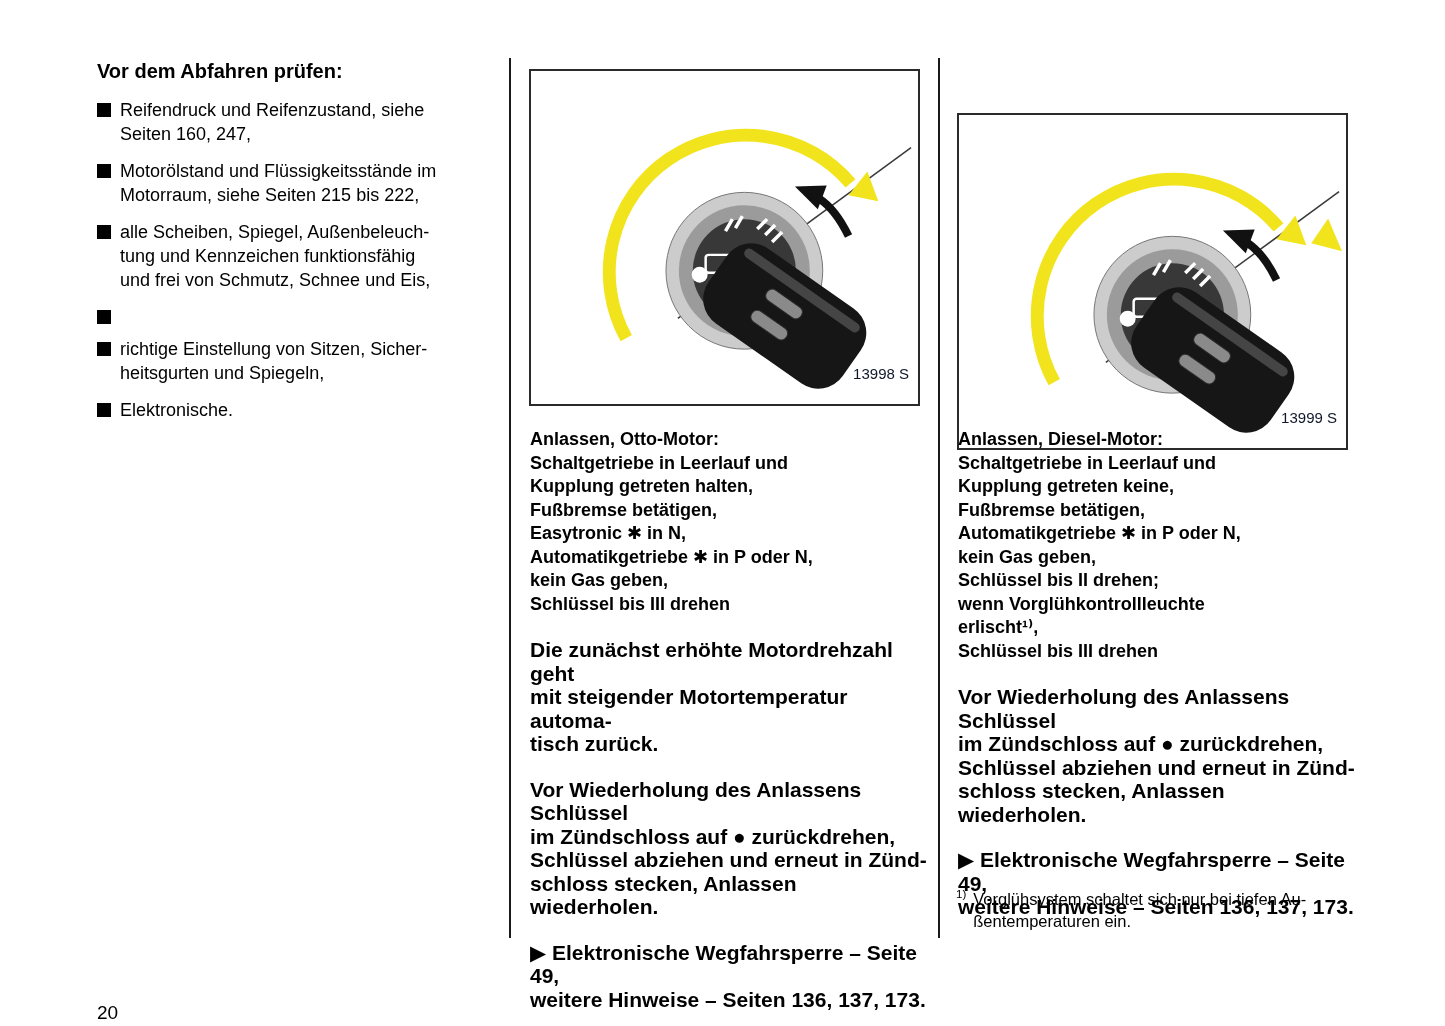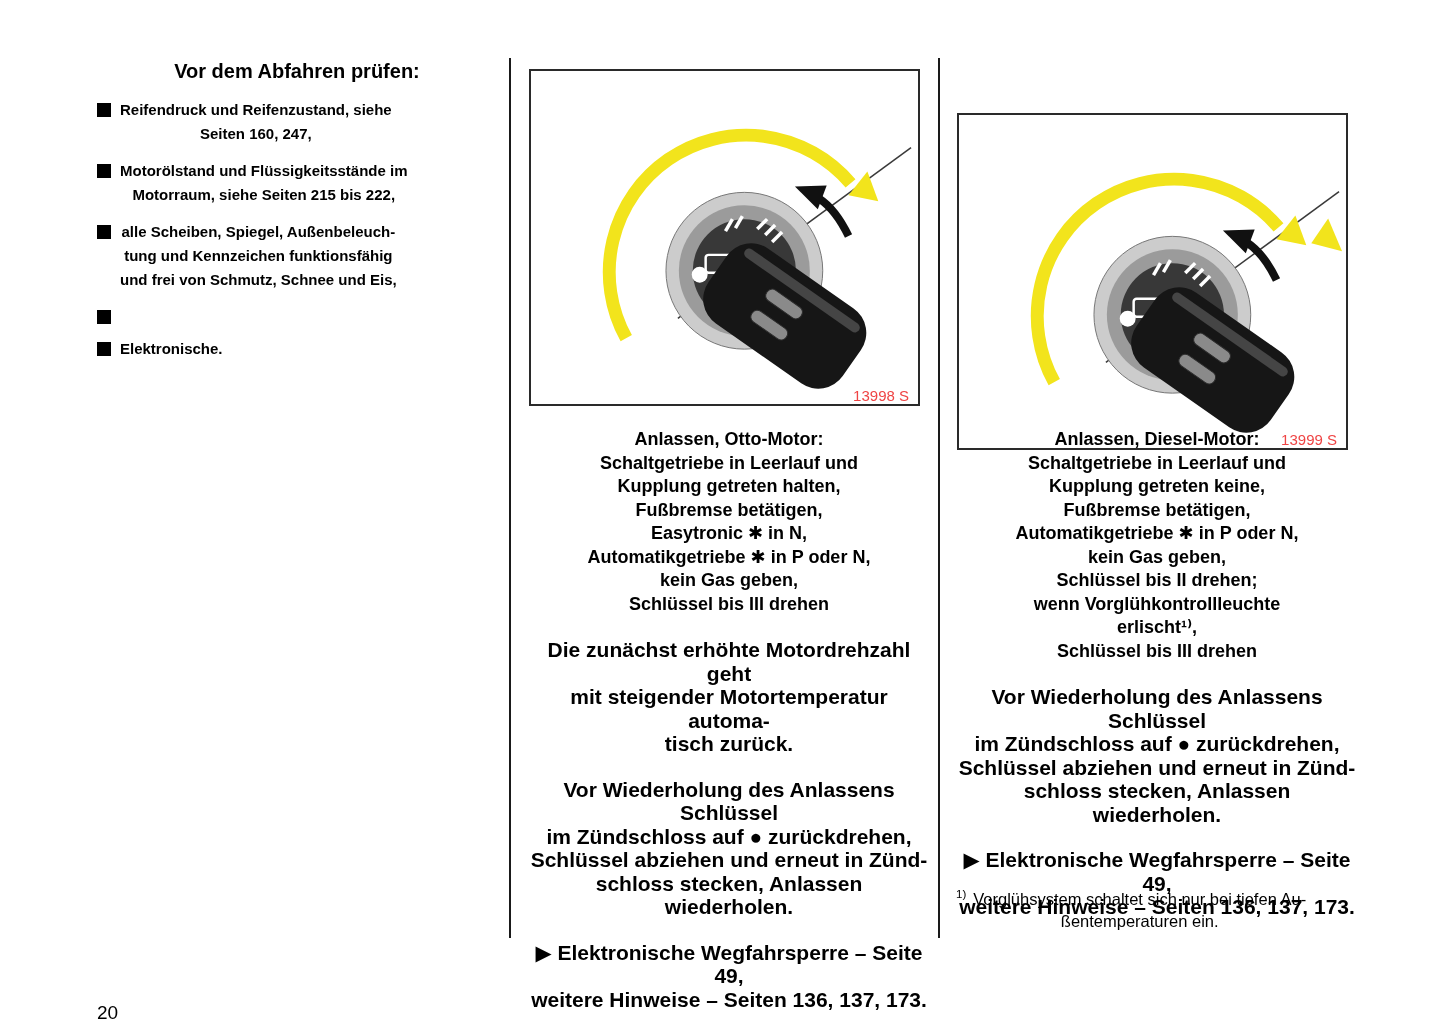"Vor dem Abfahren prüfen:" .page { text-align: center -> none }
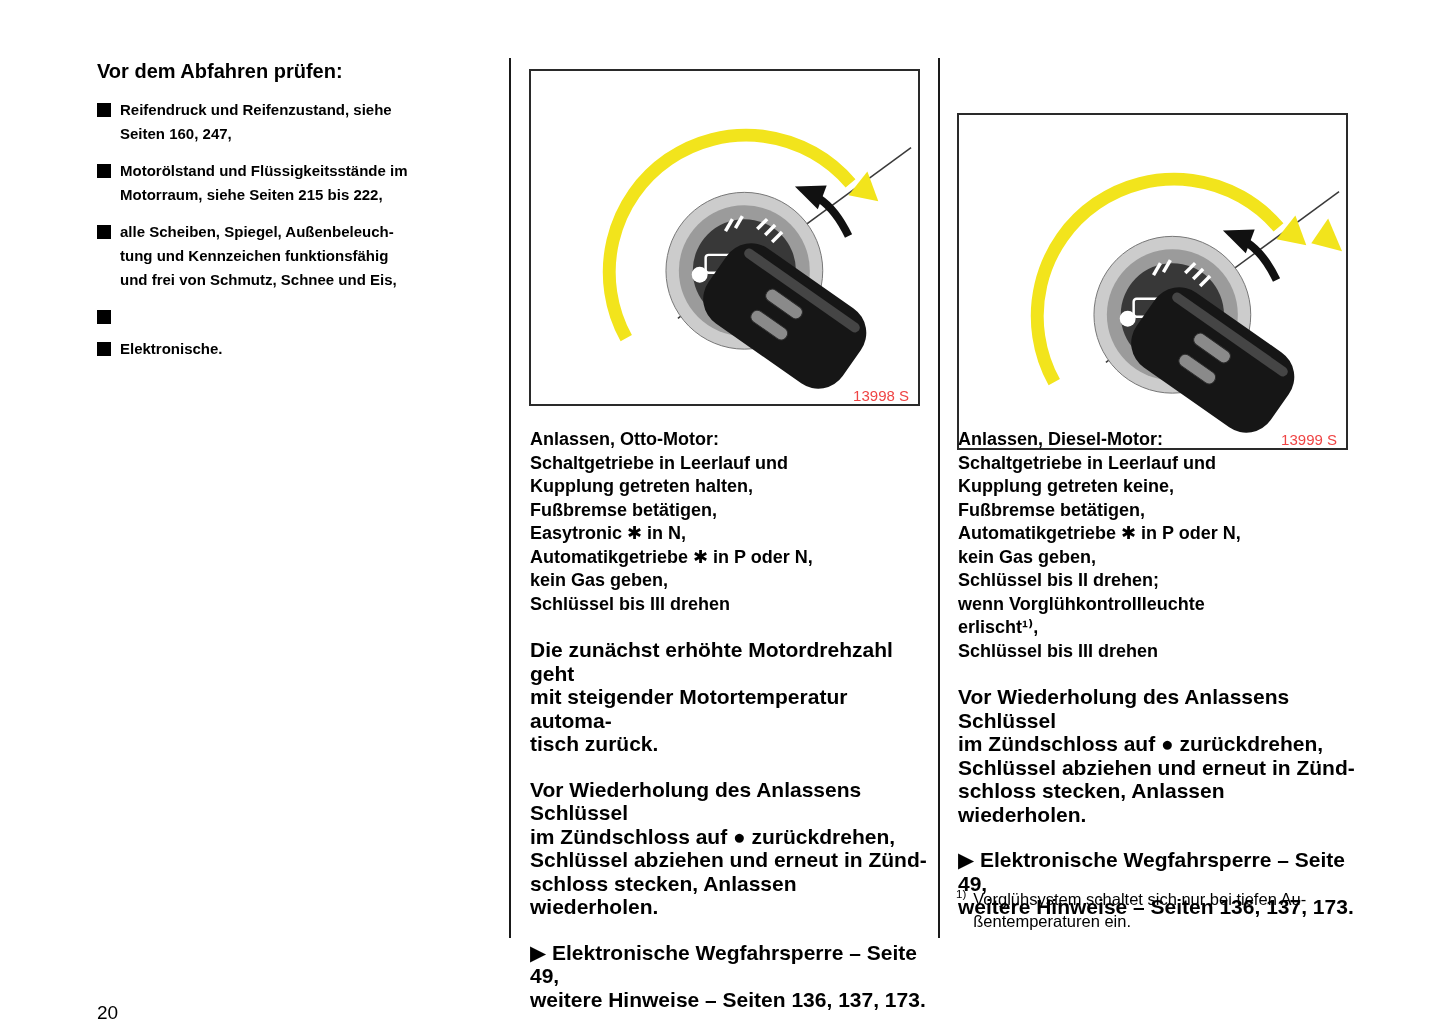"Reifendruck und Reifenzustand, siehe" .bullet { font-size: 15px -> 18px; font-weight: bold -> none }
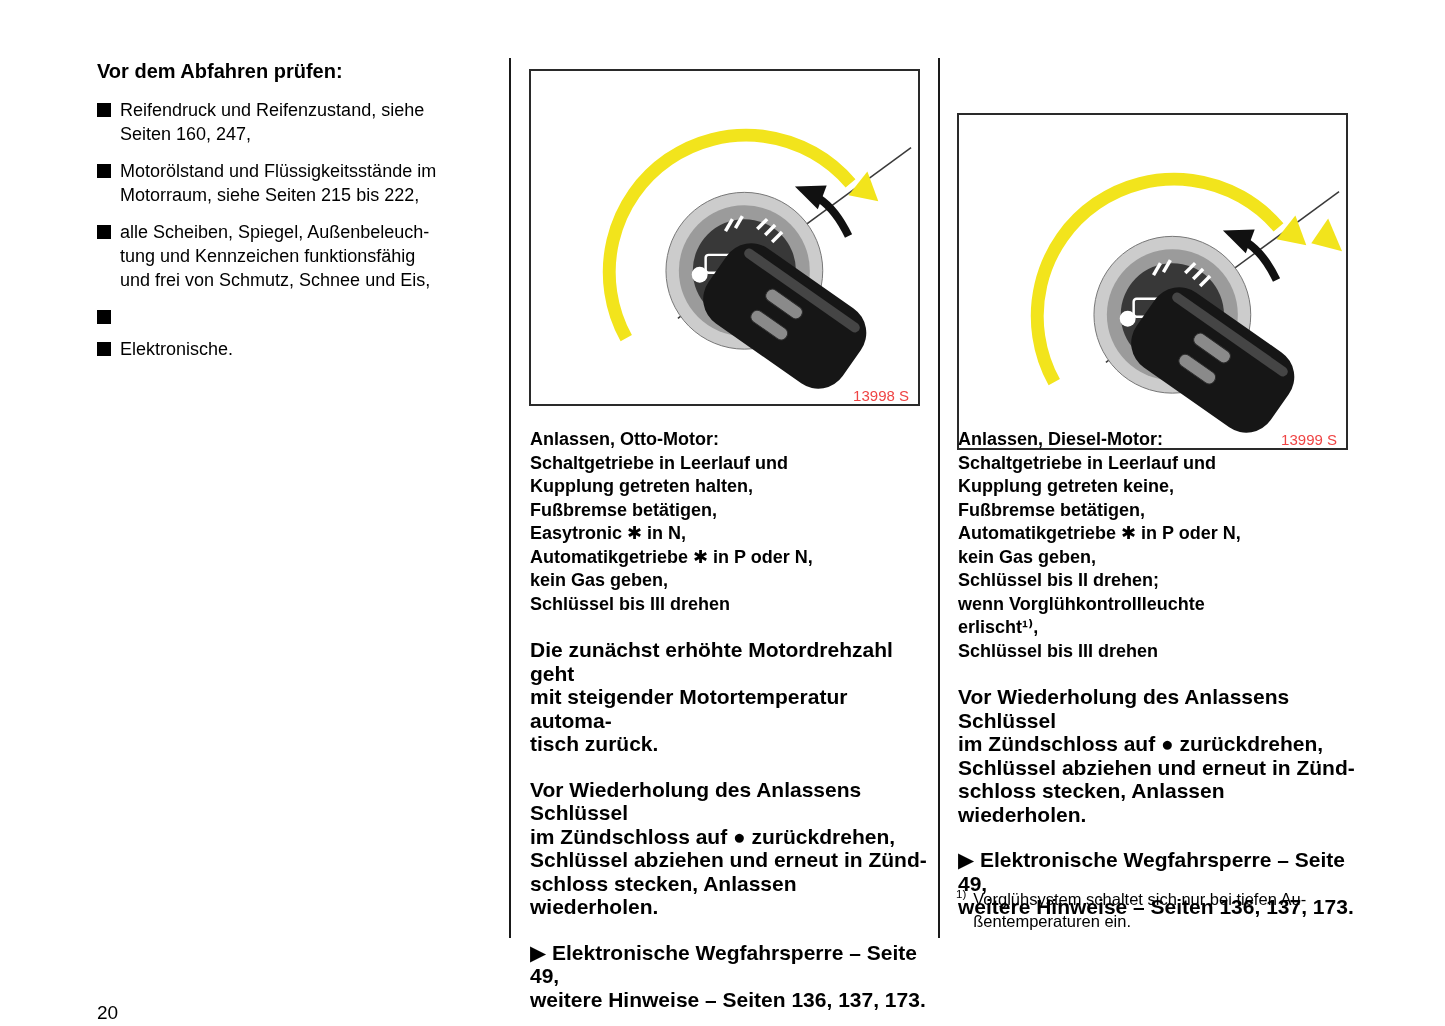"richtige Einstellung von Sitzen, Sicher-" div.bullet { html: none -> <div> <span></span> <span>richtige Einstellung von Sitzen, Sicher- heitsgurten und Spiegeln,</span> </div> }
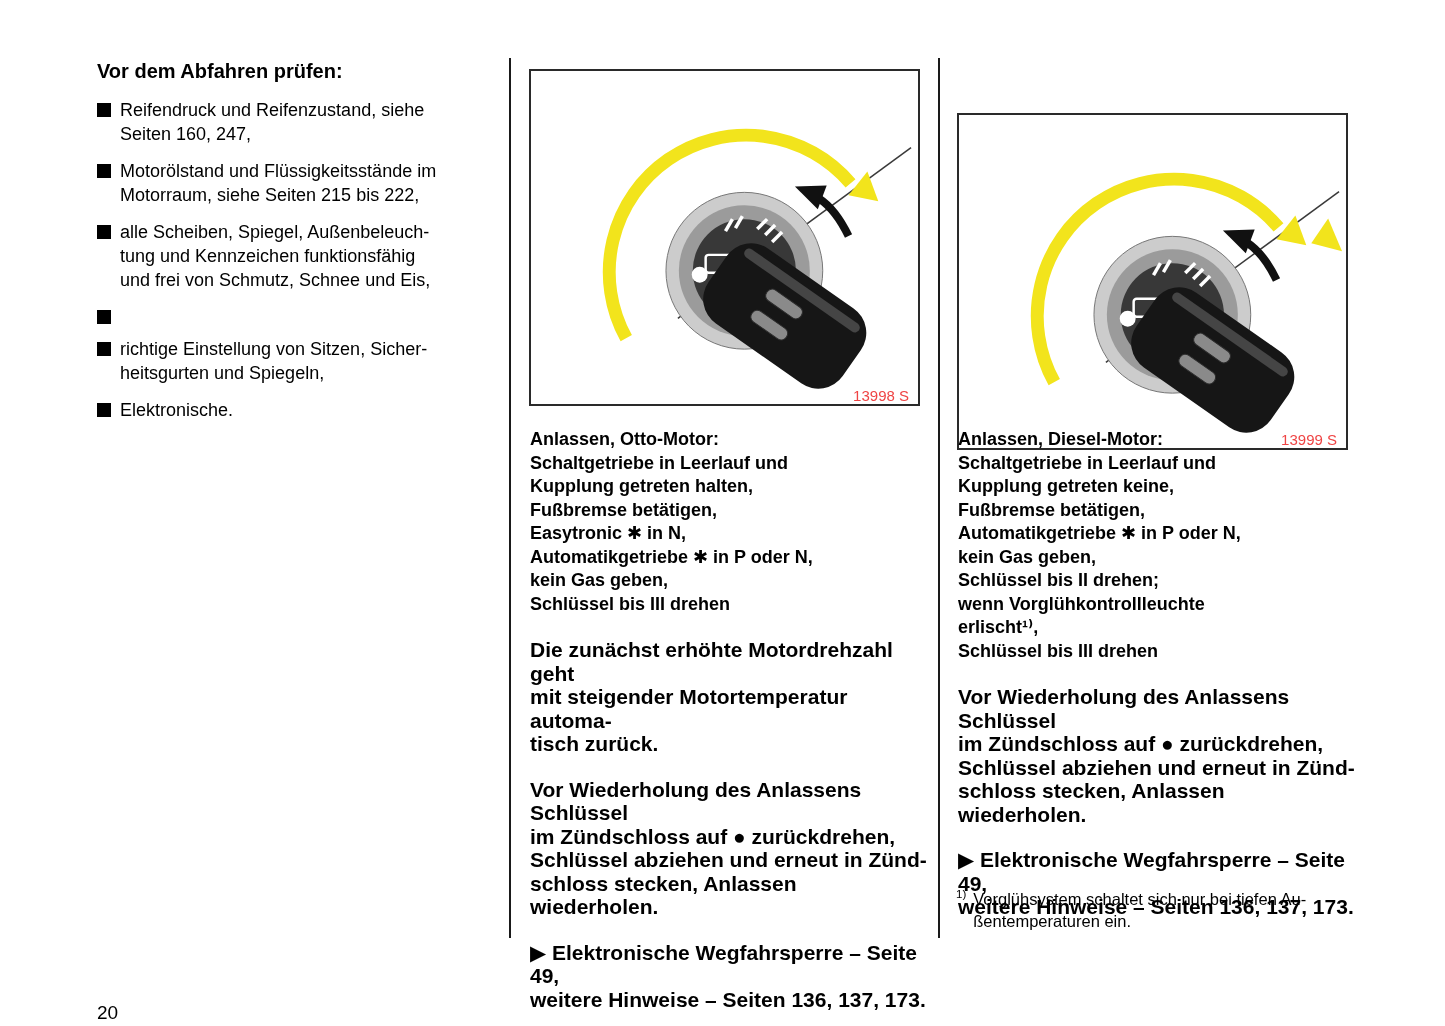"13998 S" .fig-caption { bottom: 0 -> 22px; color: #ef4444 -> #0f172a }
